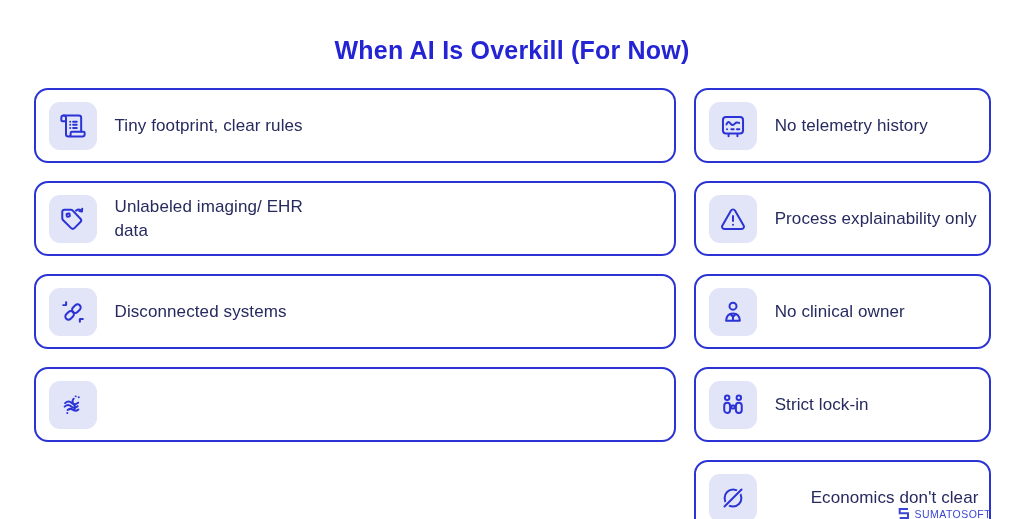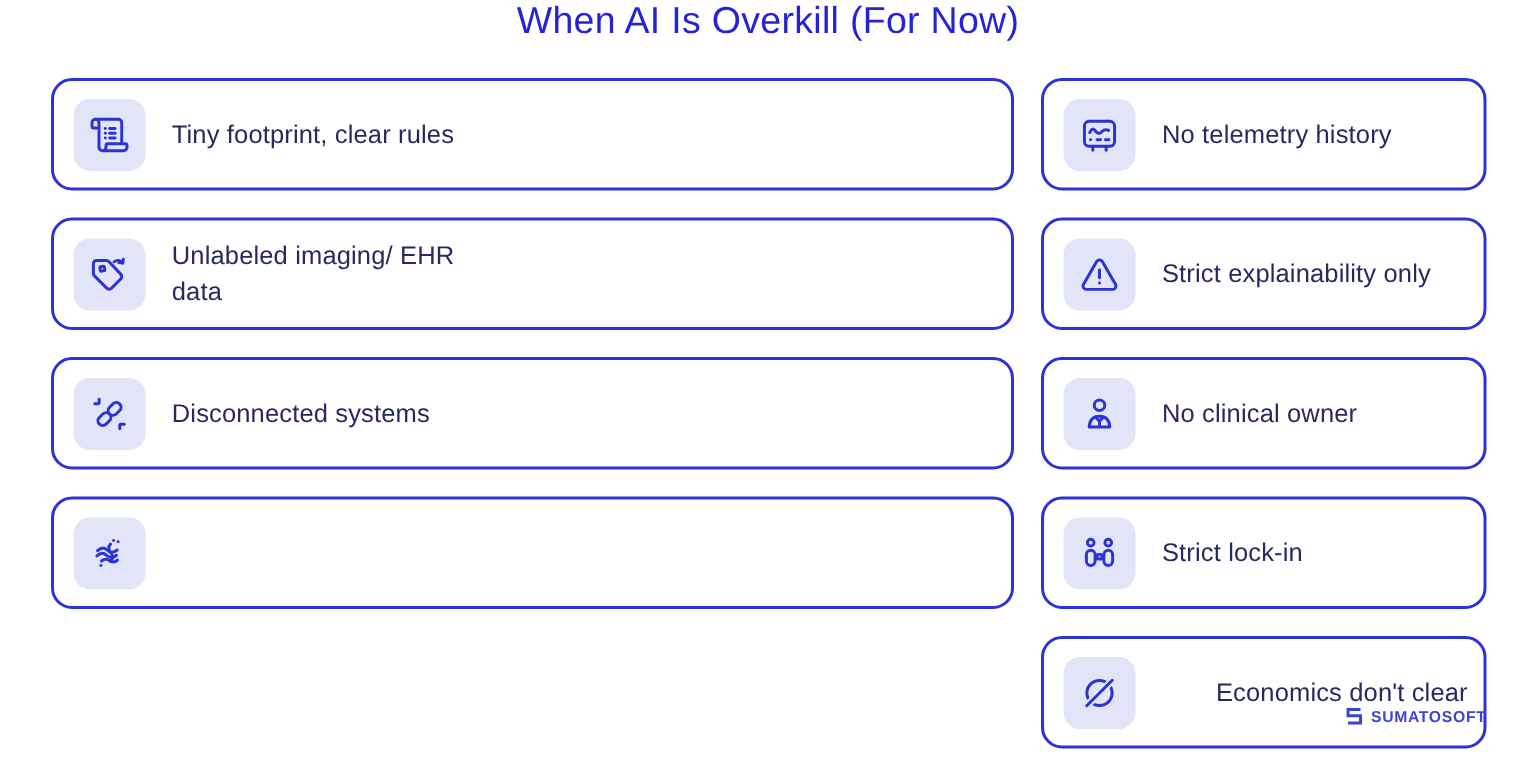"When AI Is Overkill (For" .title { font-weight: normal -> bold; margin-top: none -> 36px }
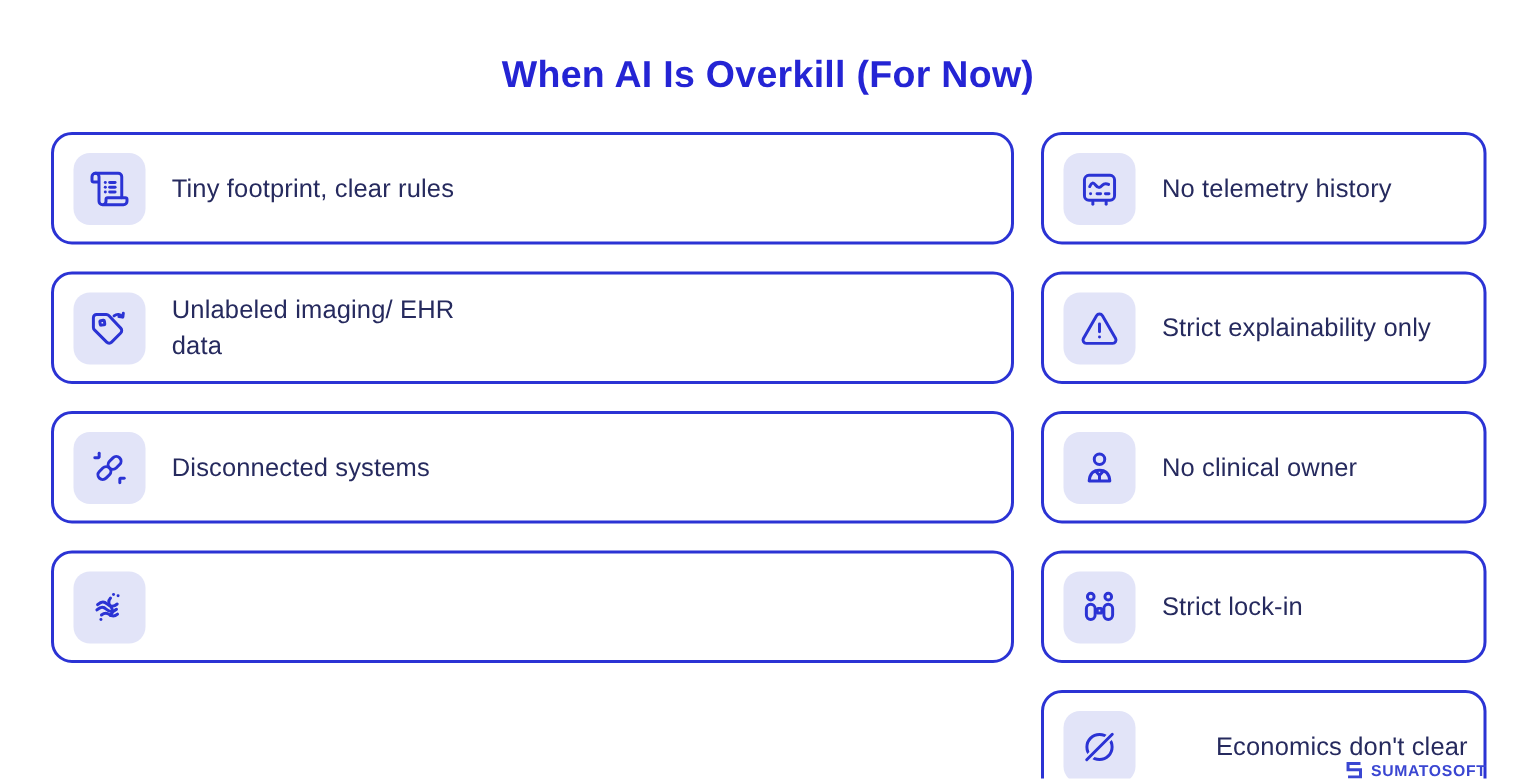"Strict explainability only" div.label { text: Strict -> Process }
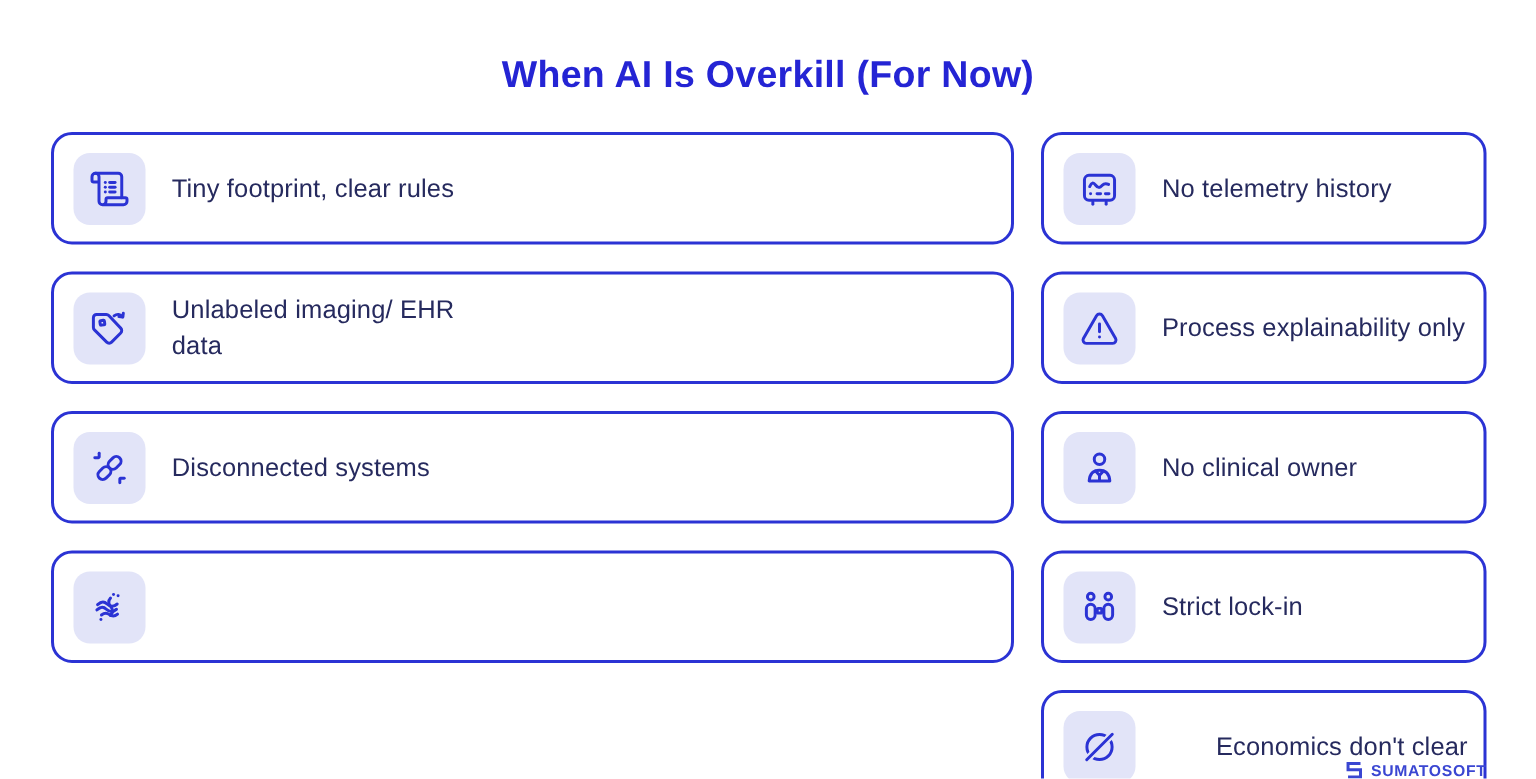"SUMATOSOFT" .logo-text { font-weight: bold -> normal }
